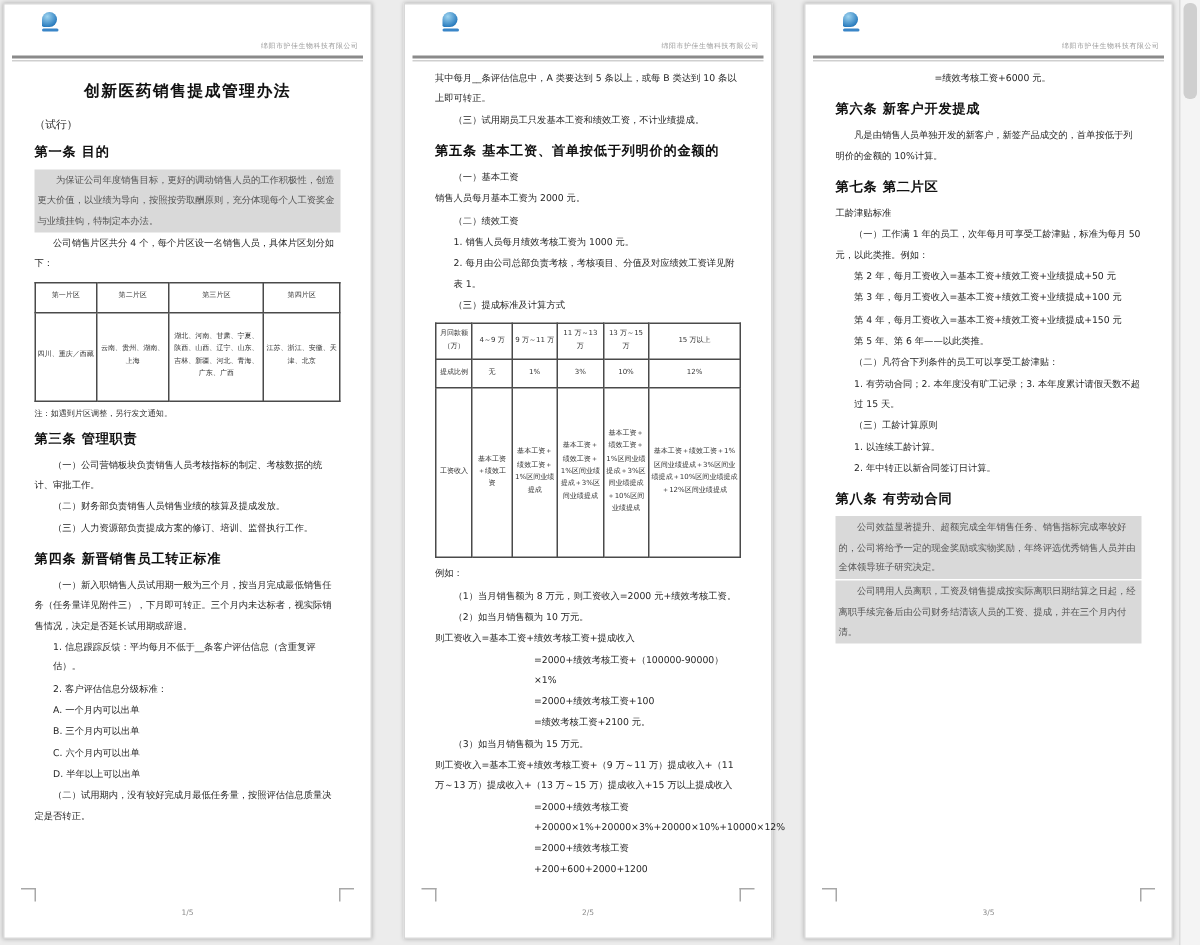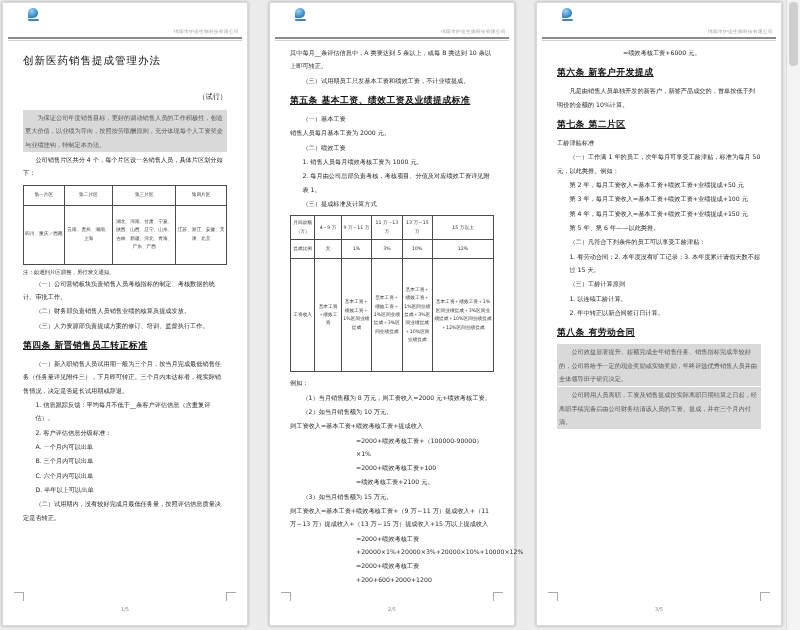"创新医药销售提成管理办法" .t-title { font-weight: normal -> bold; text-align: none -> center }
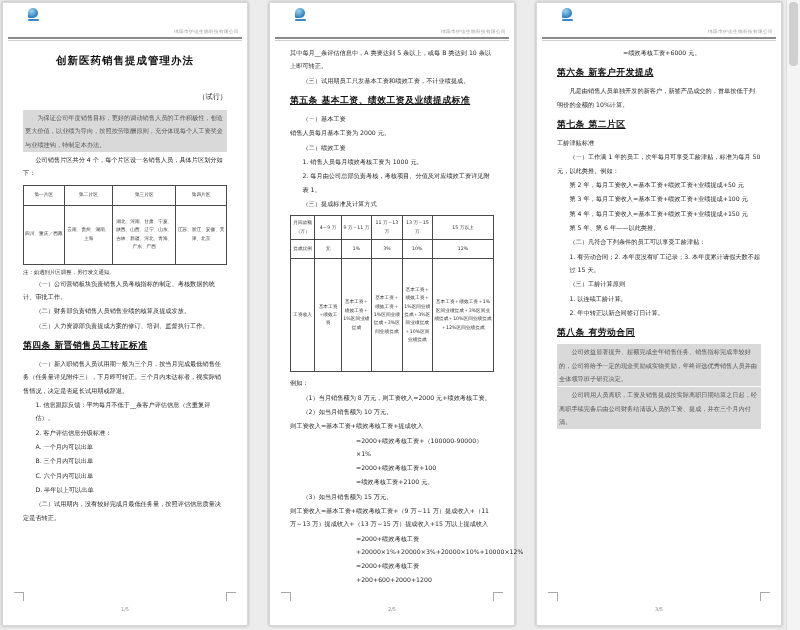"第六条 新客户开发提成" .t-h1 { text-decoration: underline -> none }
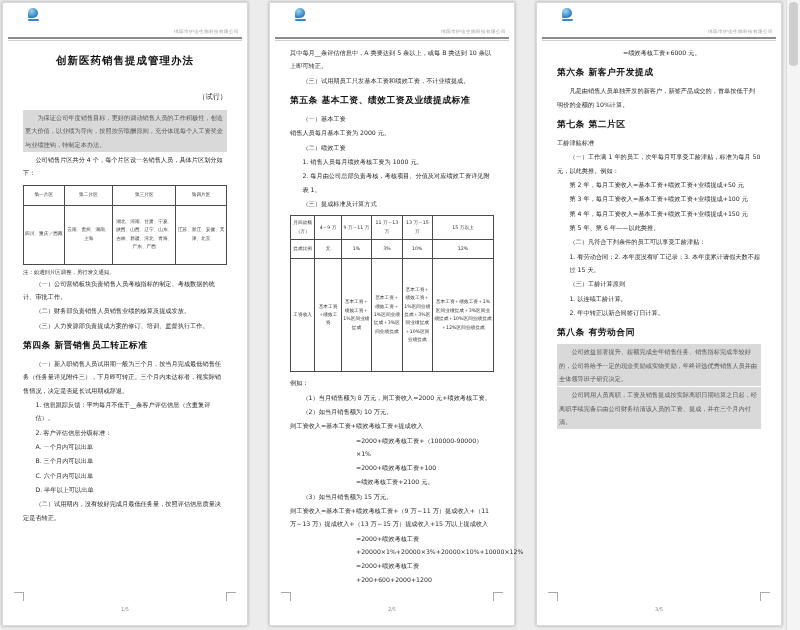"（试行）" .t-sub { margin: 24px 0 8px -> 10px 0 8px; text-align: right -> left }
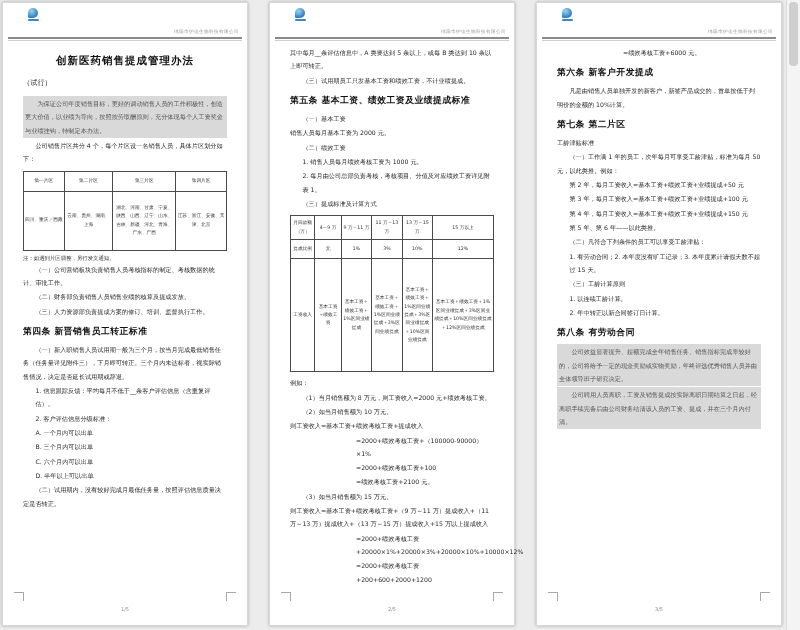"第一条 目的" div.t-h1 { html: none -> <div>第一条 目的</div> }
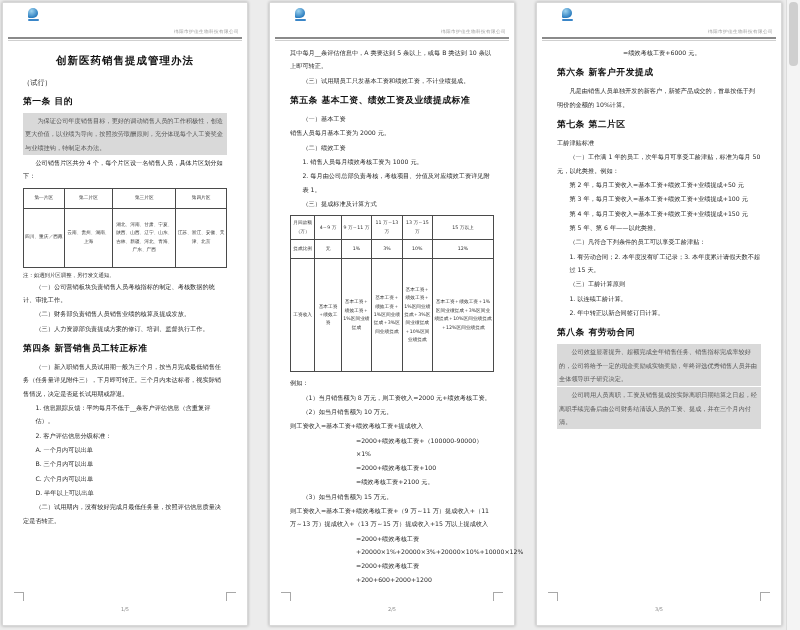"第五条 基本工资、绩效工资及业绩提成标准" div.t-h1 { text: 绩效工资及业绩提成标准 -> 首单按低于列明价的金额的 }
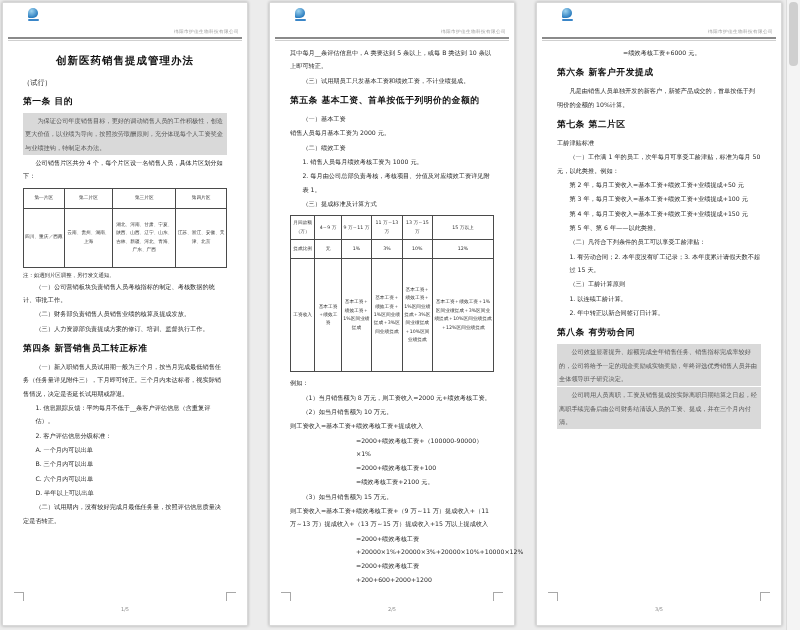"第三条 管理职责" div.t-h1 { html: none -> <div>第三条 管理职责</div> }
